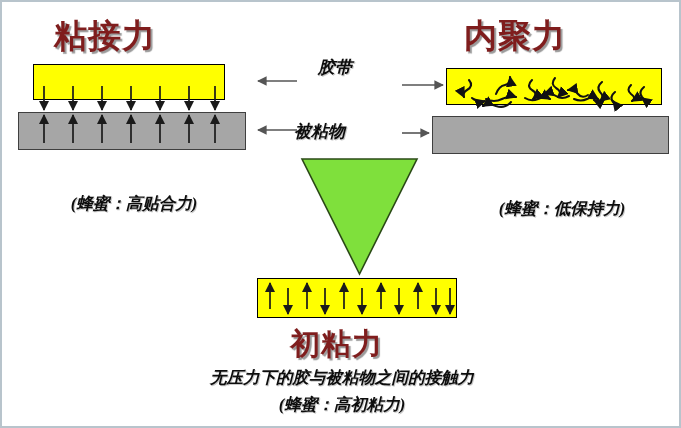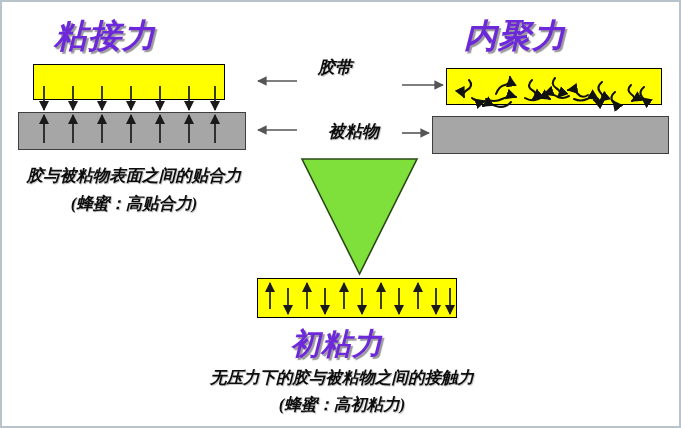"粘接力" .title { color: #6d28d9 -> #7f1d1d; font-style: italic -> none }
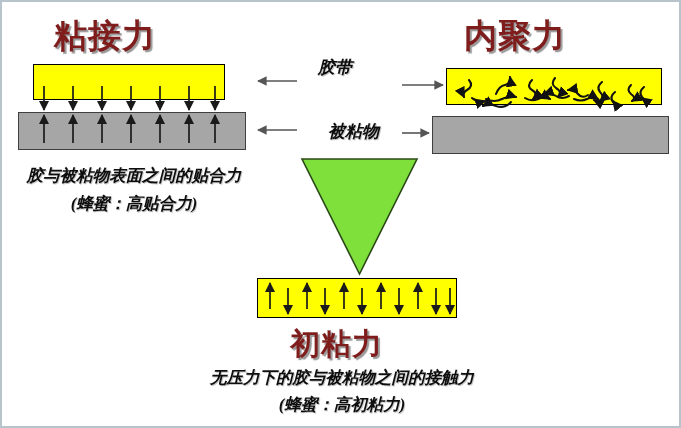"被粘物" div.midlabel { left: 326px -> 292px }
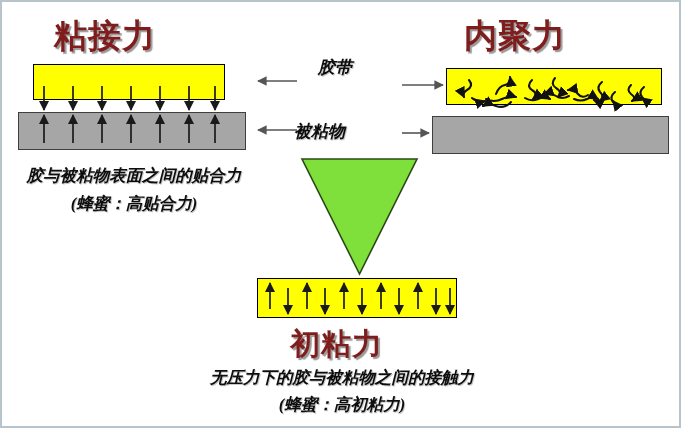"胶与被粘物表面之间的贴合力" div.caption { html: <div>胶与被粘物表面之间的贴合力</div> -> none }
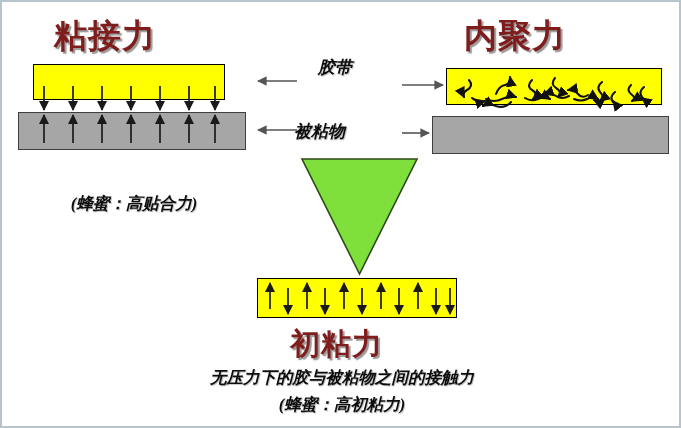"(蜂蜜：低保持力)" div.caption { html: none -> <div>(蜂蜜：低保持力)</div> }
